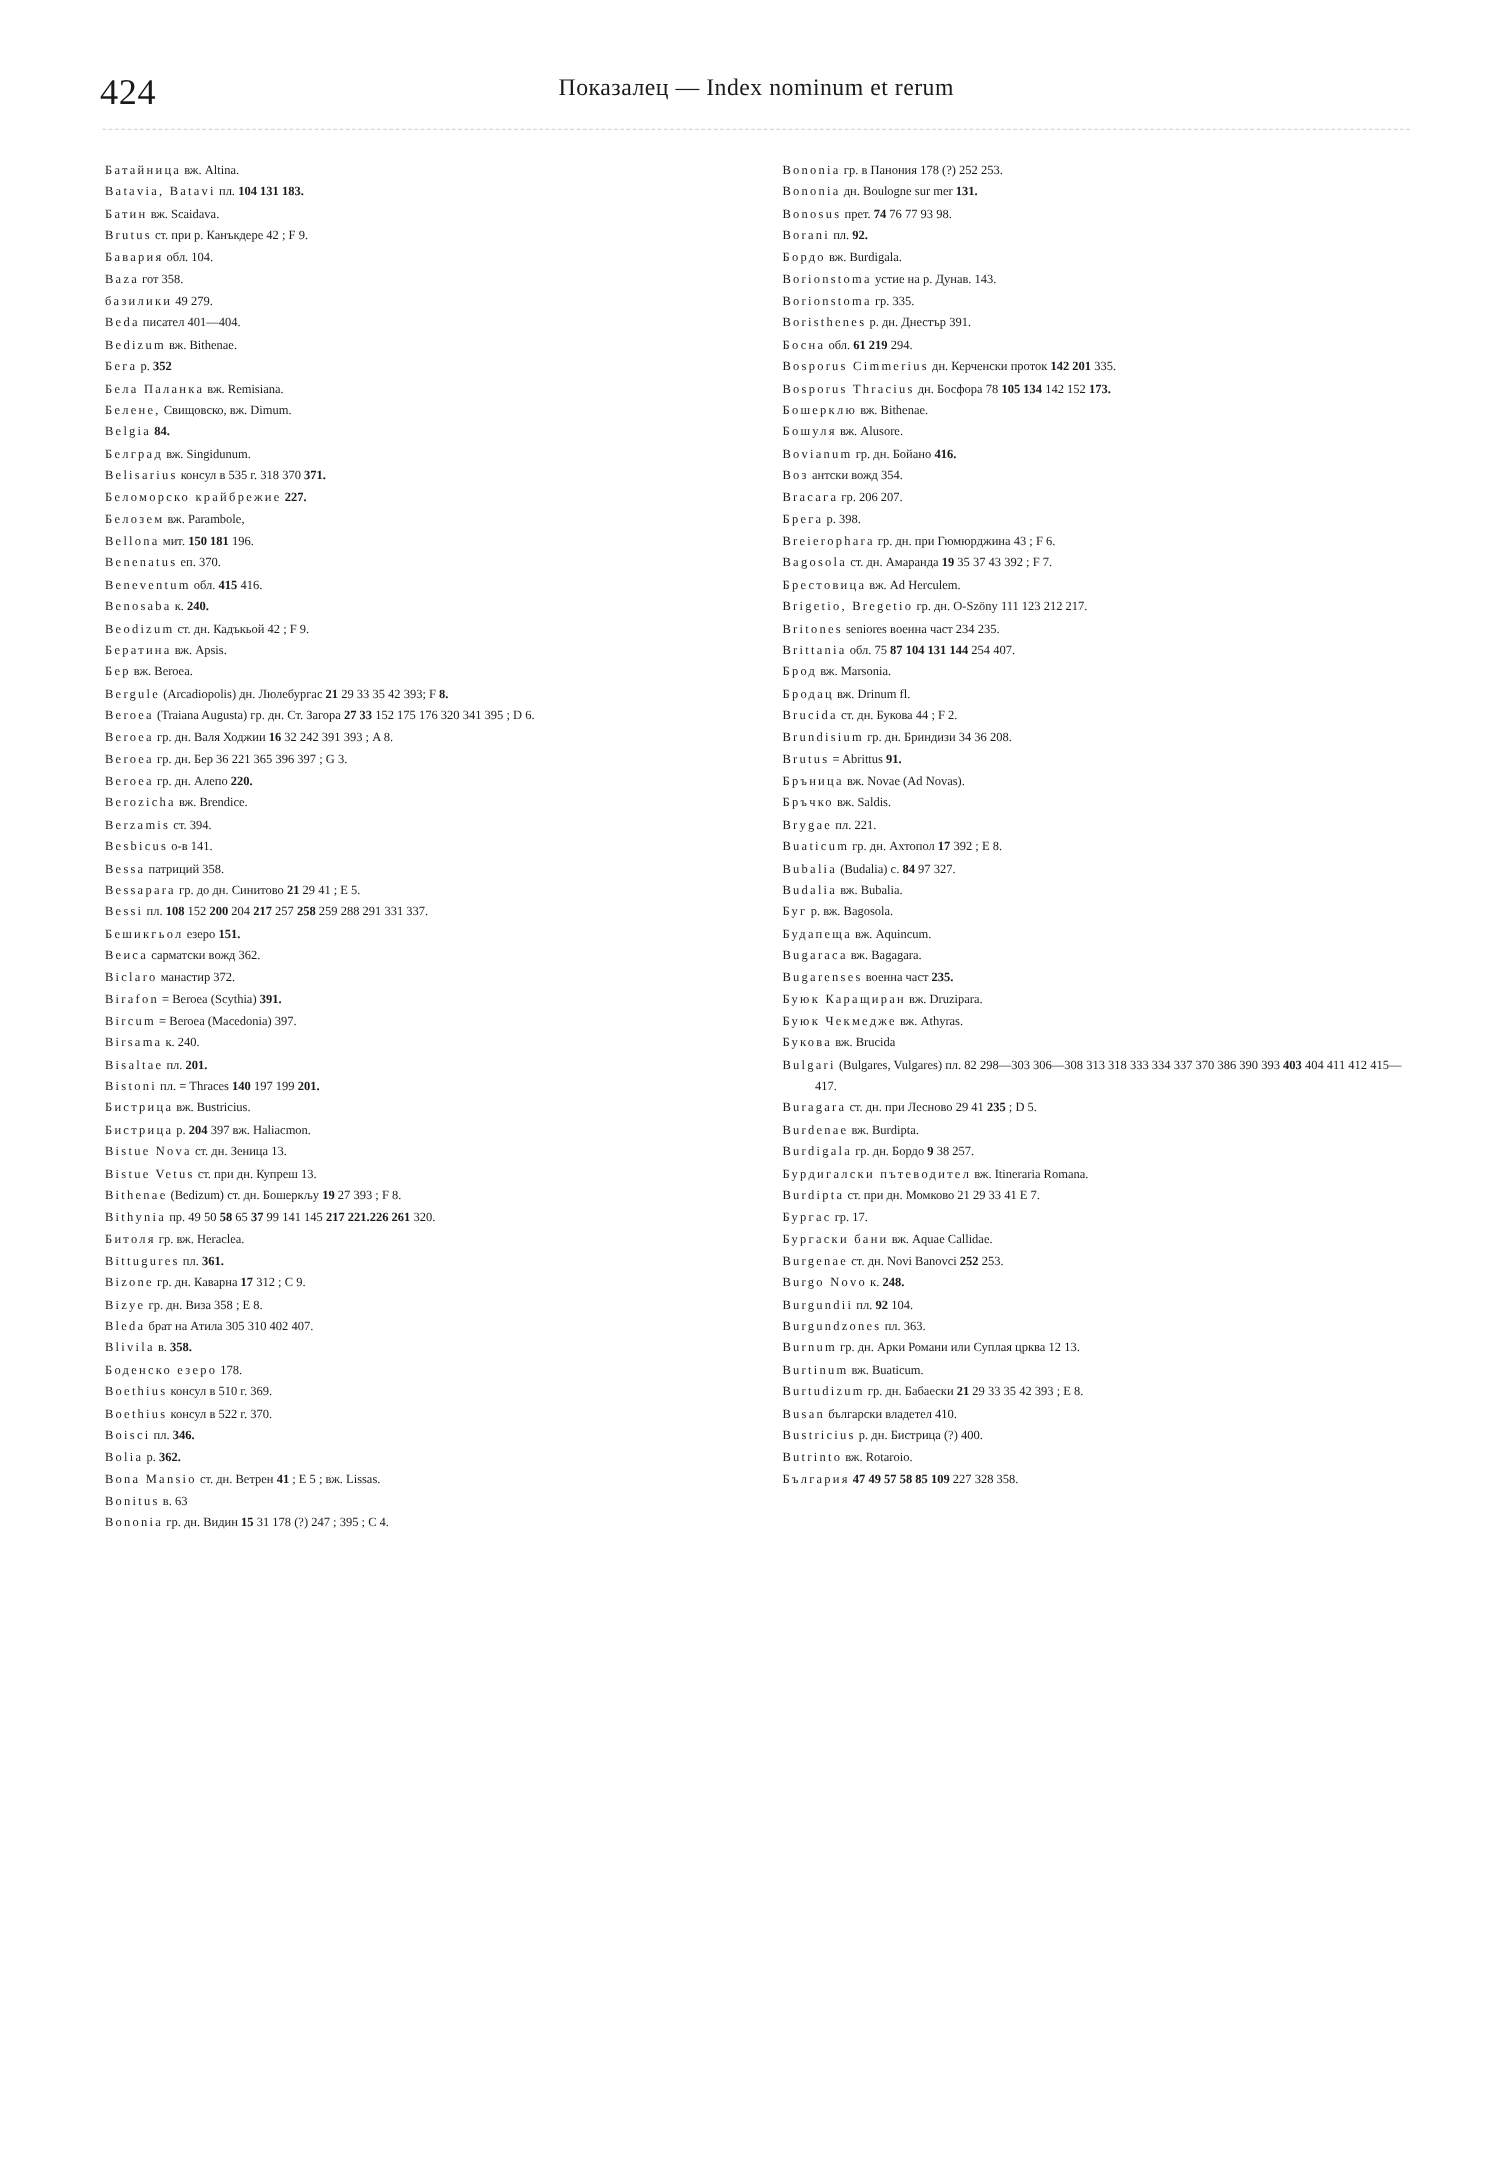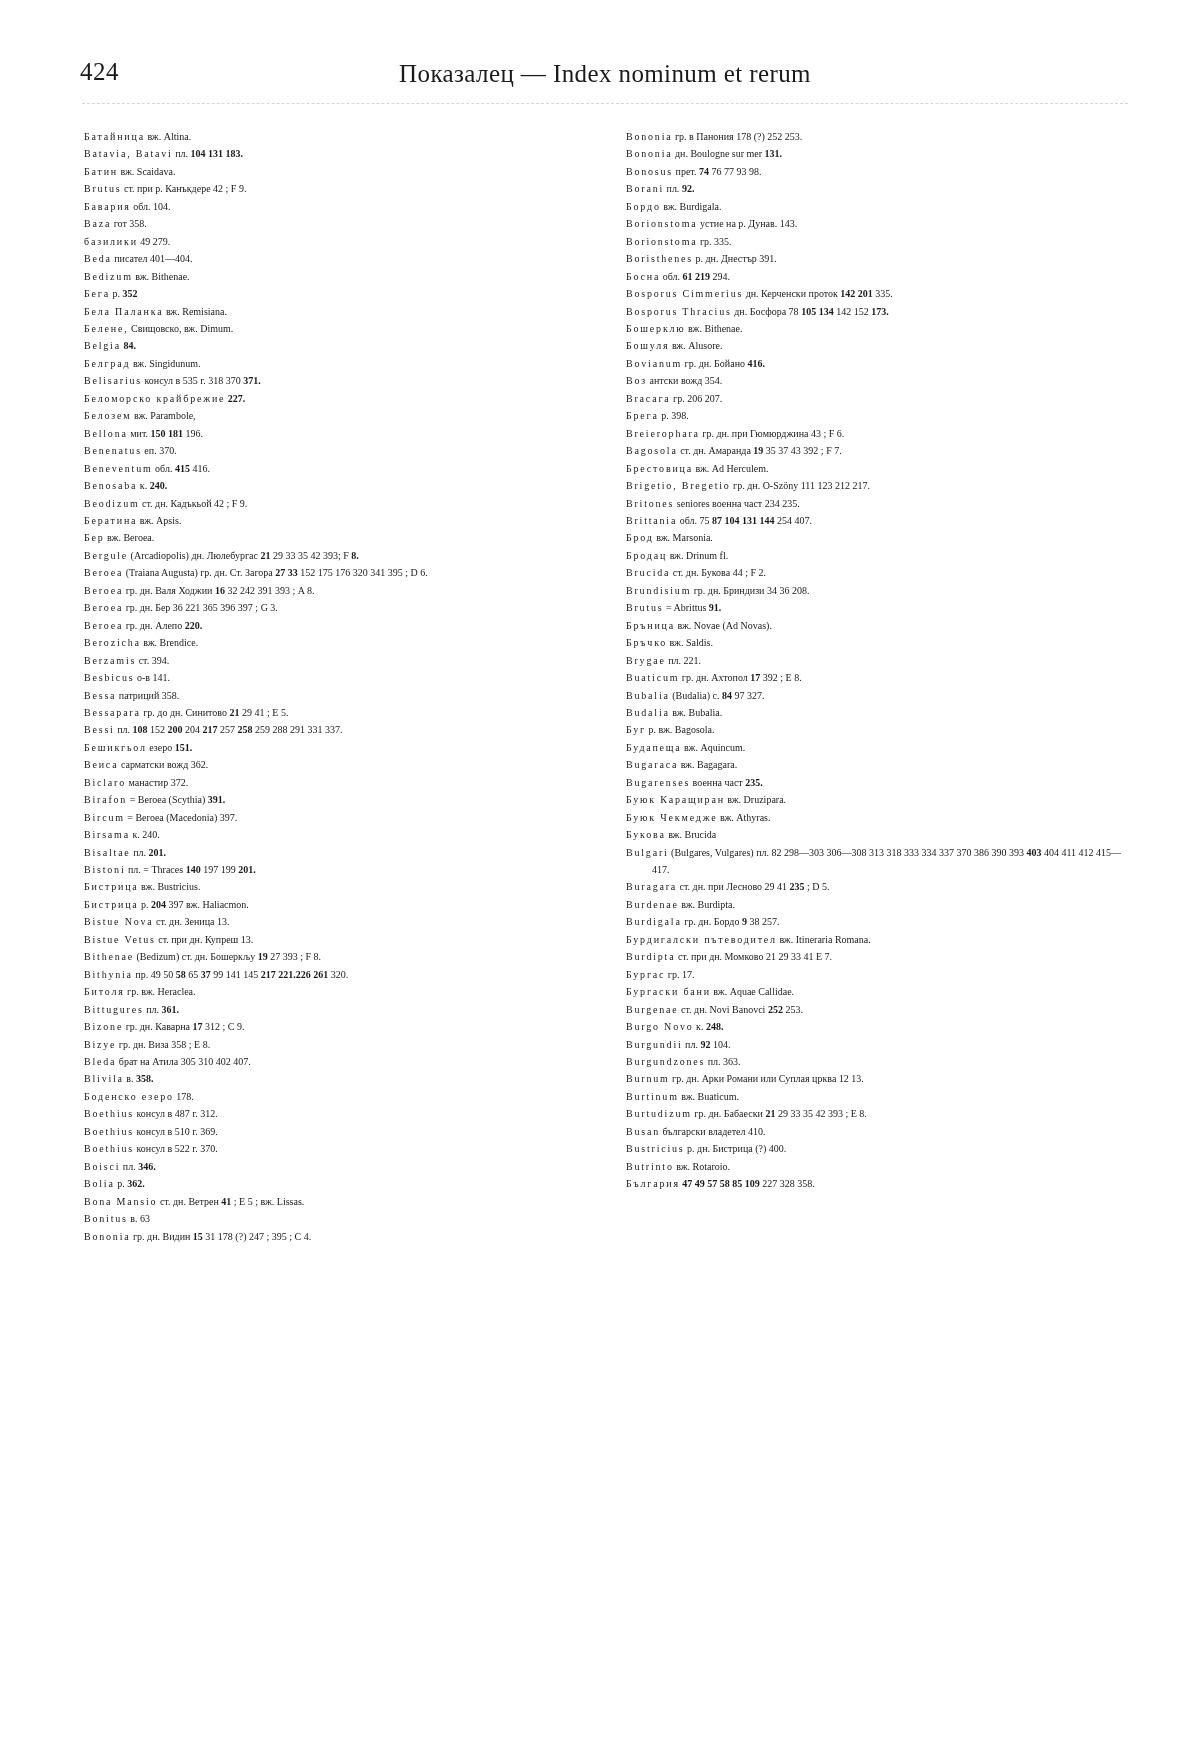"424" .folio { font-size: 25px -> 29px }
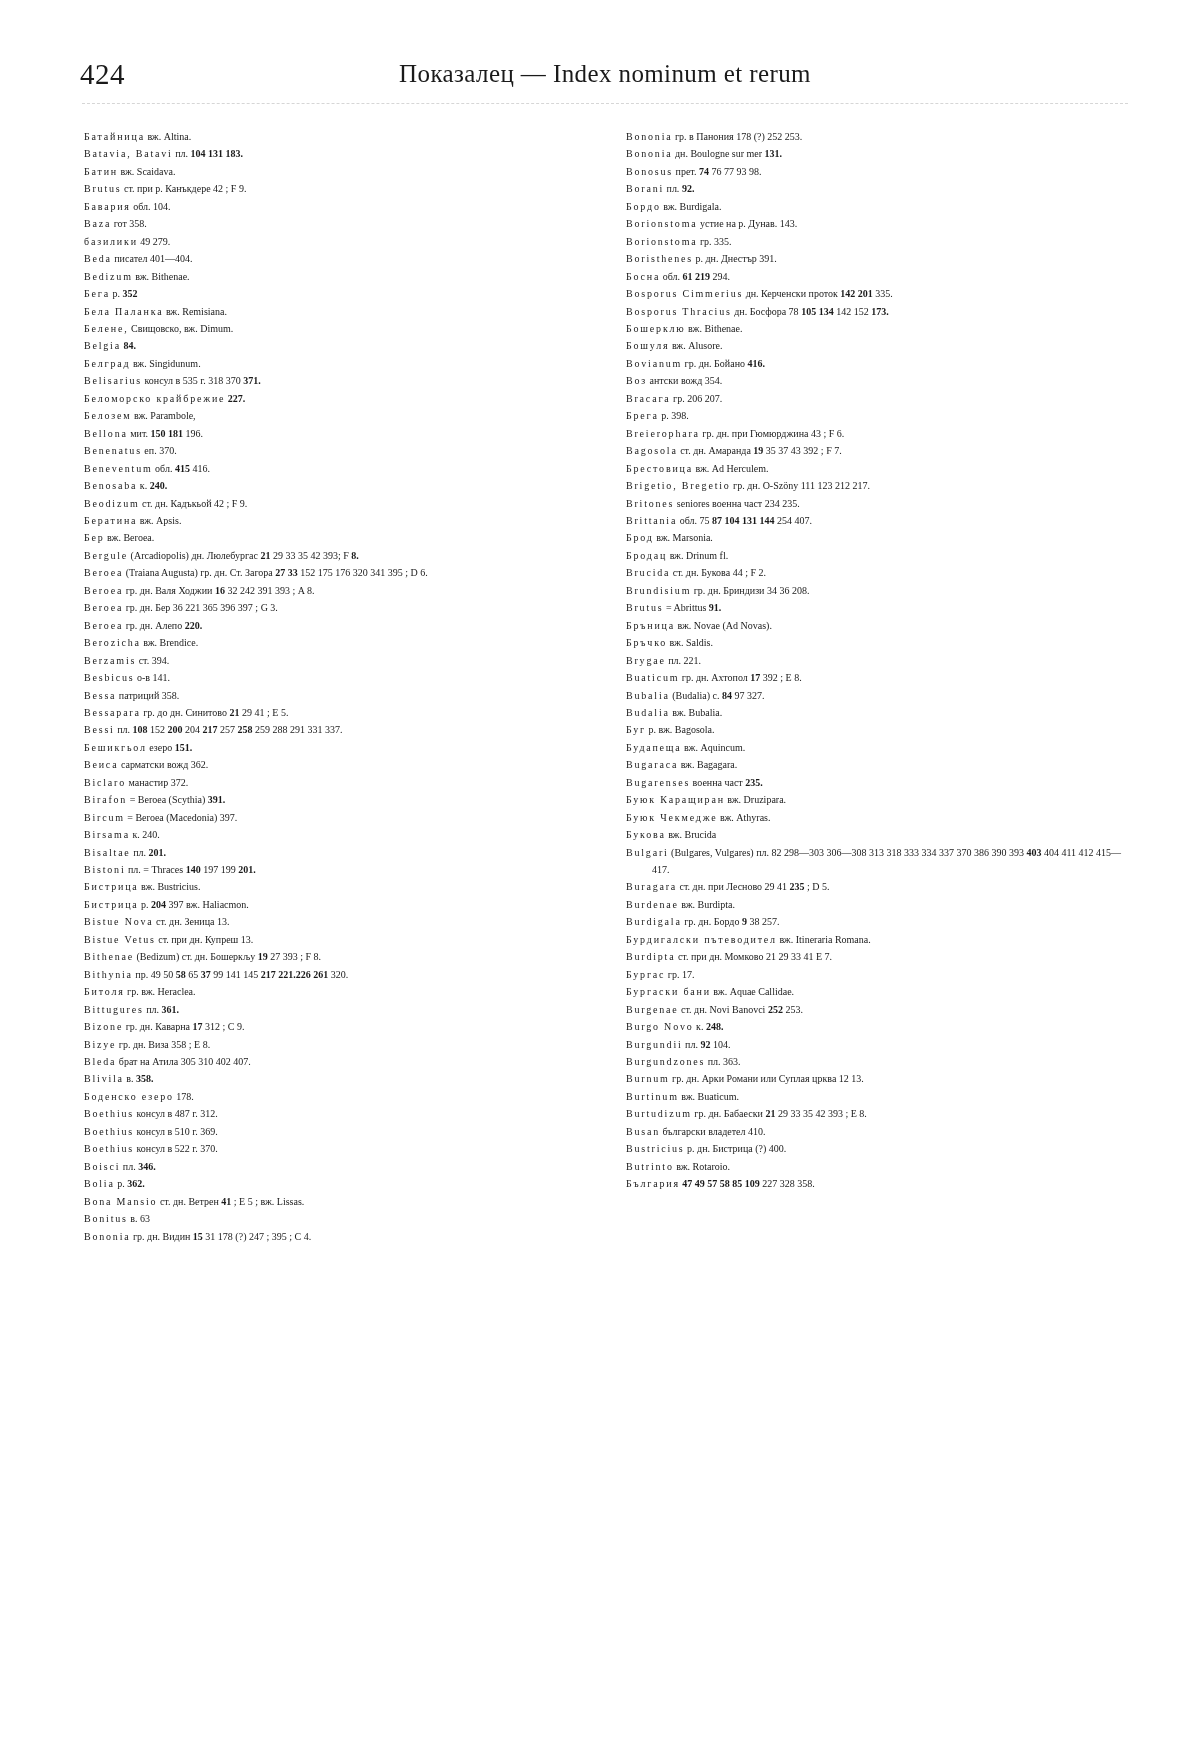"Показалец — Index nominum et" .running-title { font-size: 25px -> 19px }
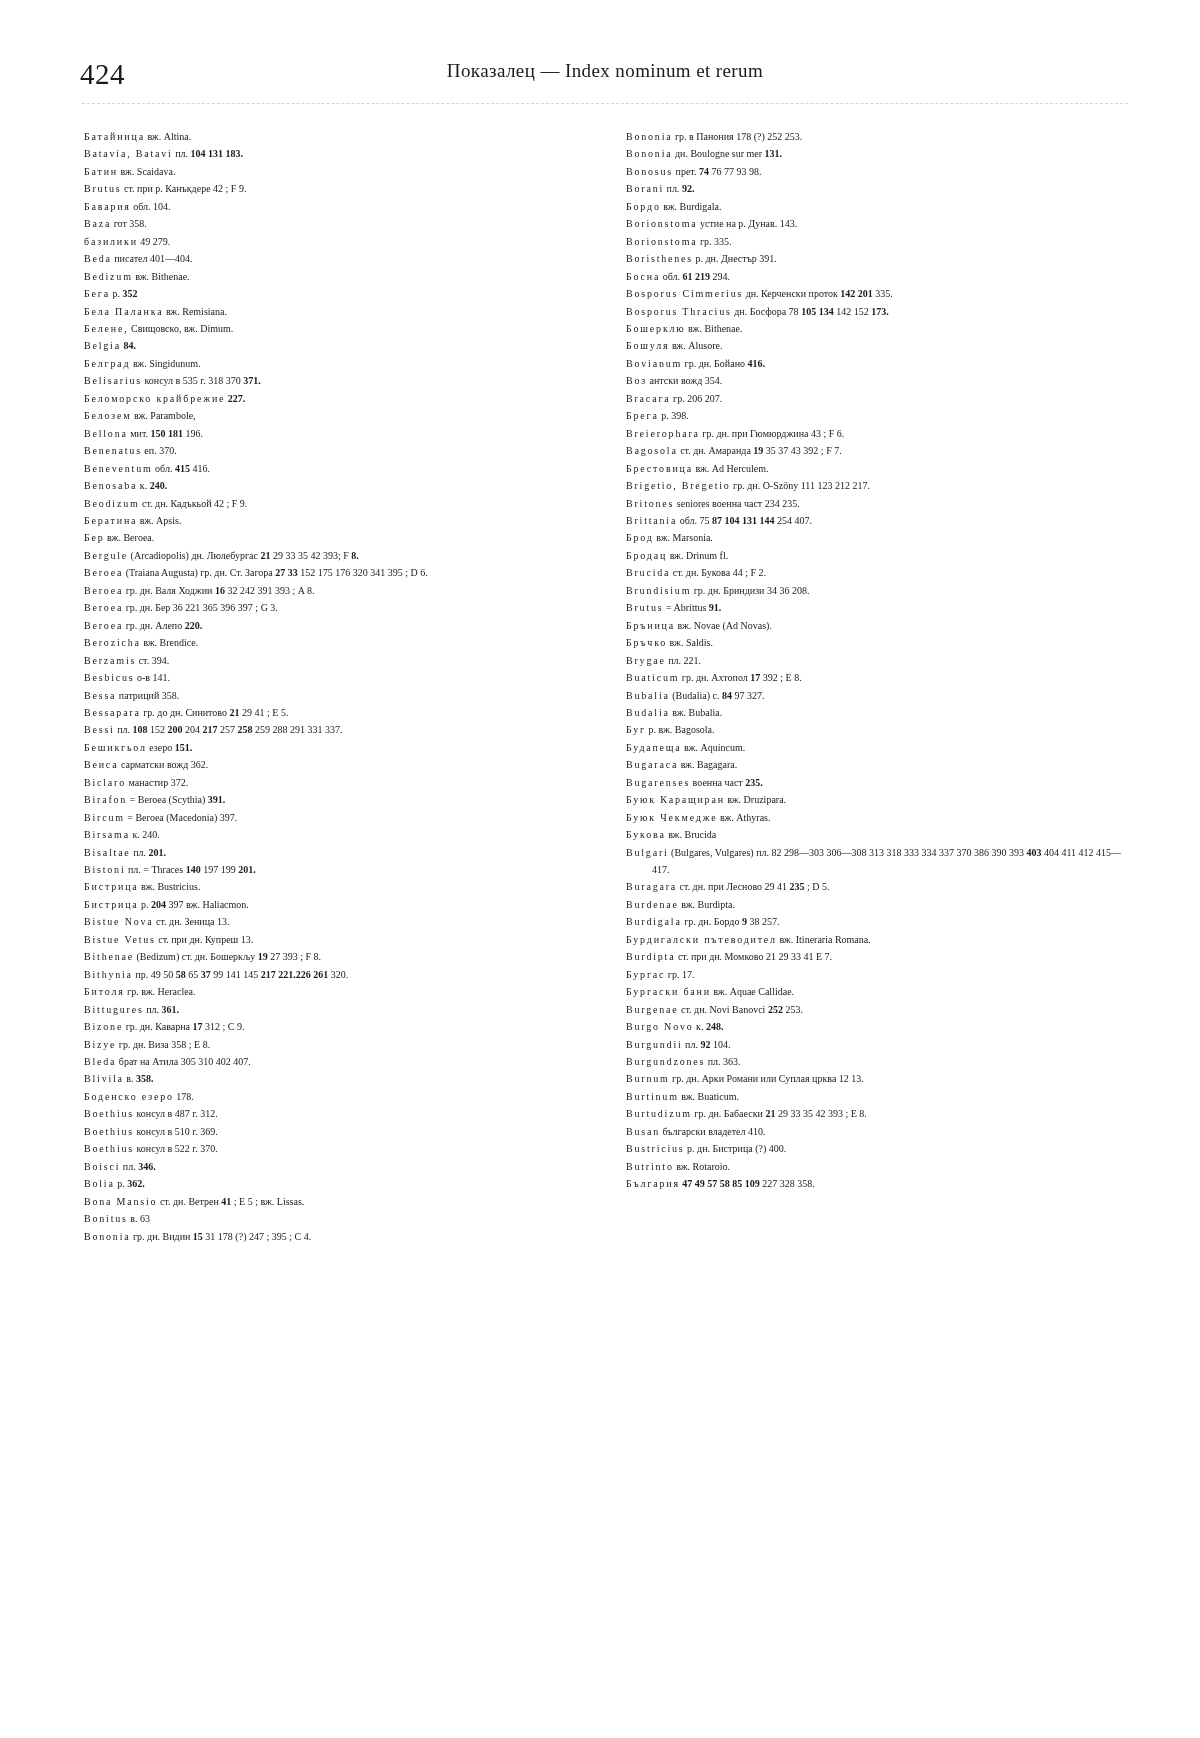"Boethius консул в 487 г." p.entry { html: <p><span>Boethius</span> консул в 487 г. 312.</p> -> none }
